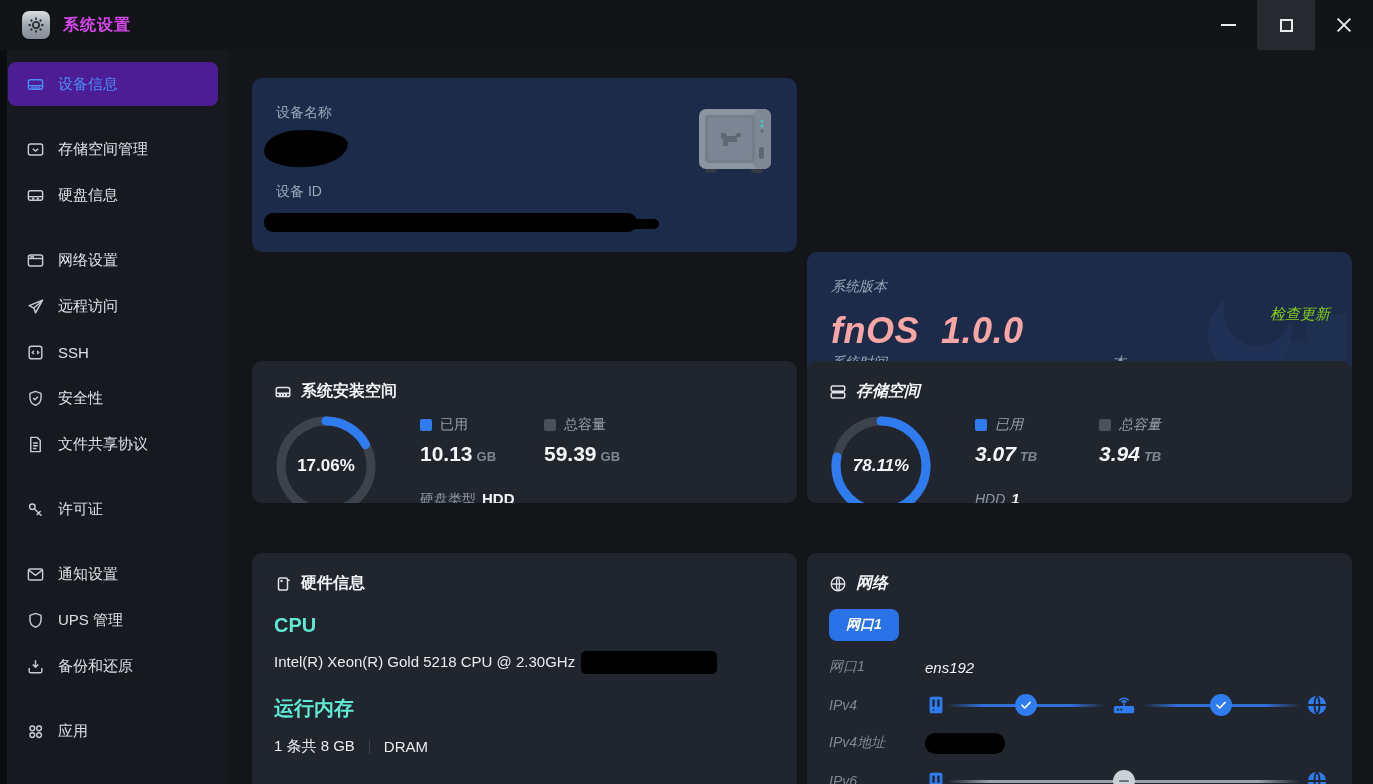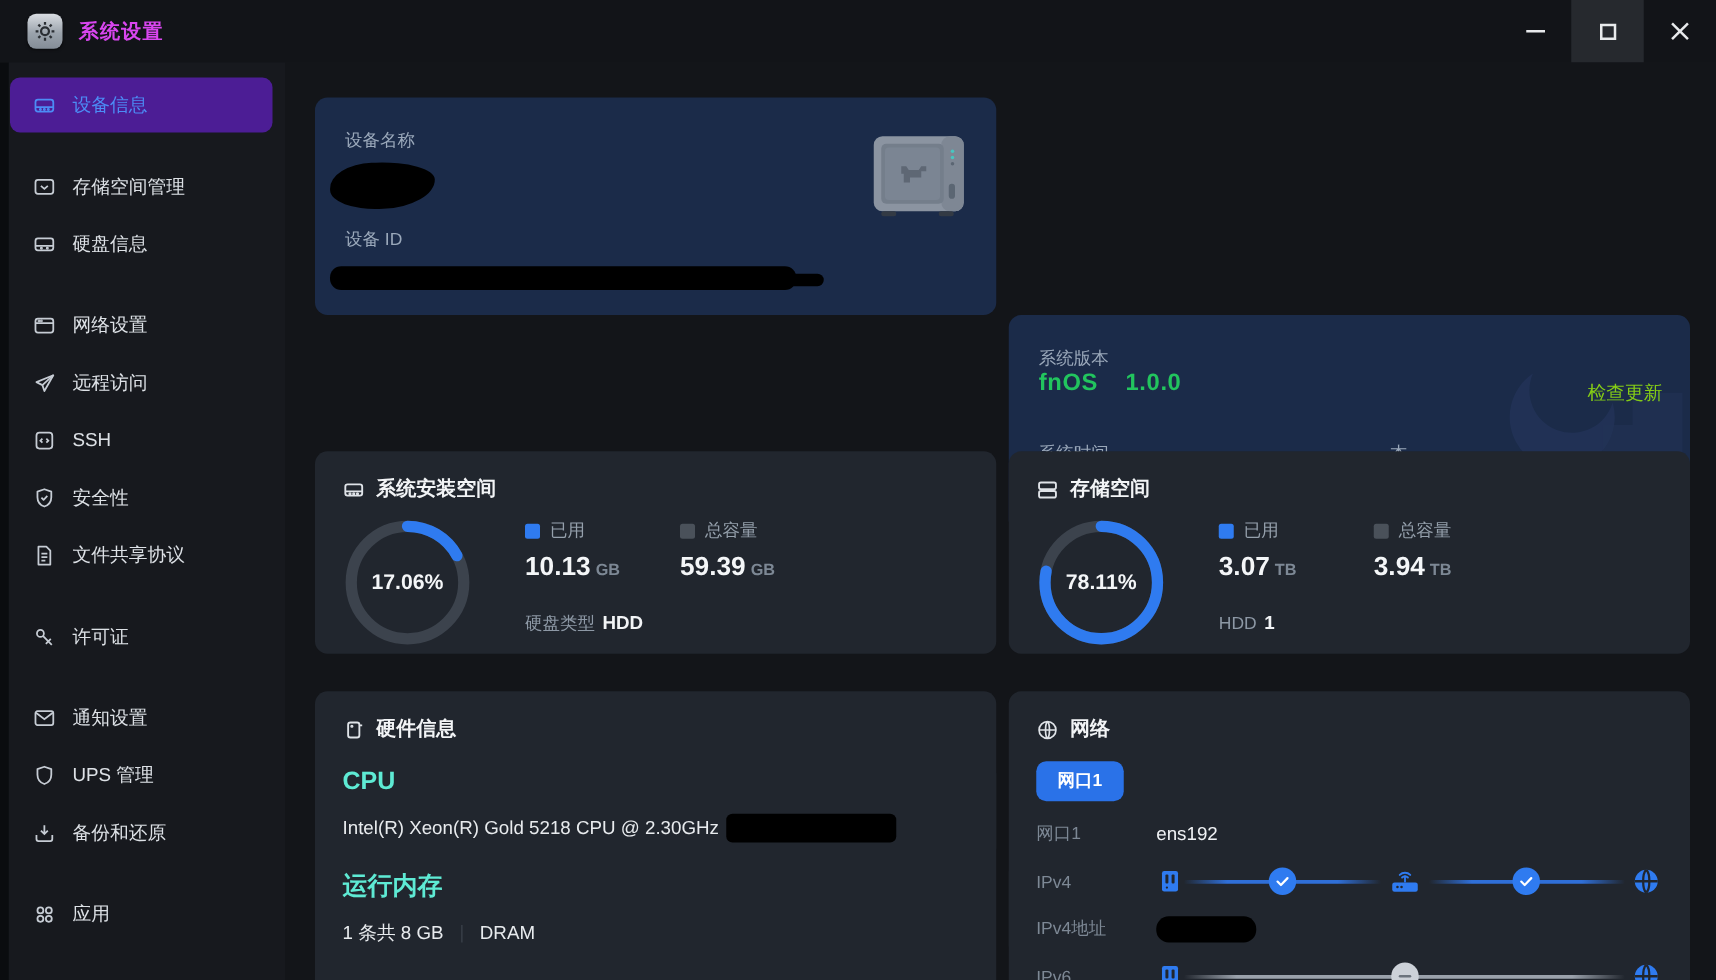"系统版本" .c2 { font-style: none -> italic }
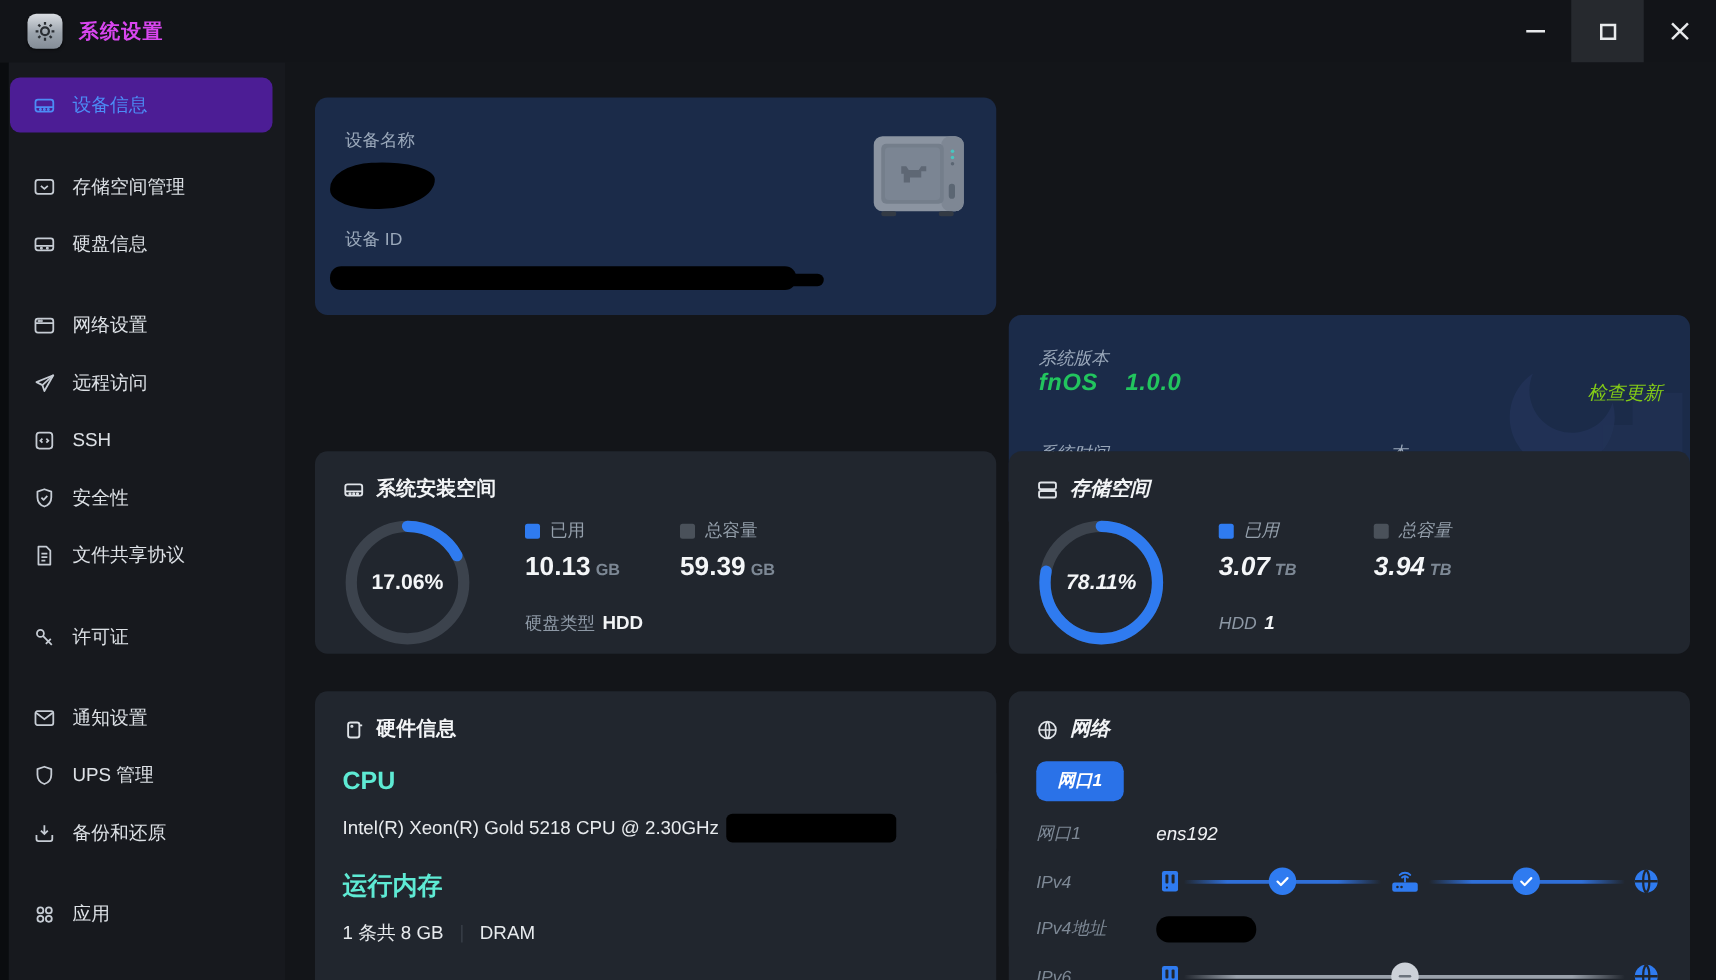"fnOS 1.0.0" .osline { color: #22c55e -> #fca5a5; font-size: 19px -> 36px; margin-top: none -> 14px }
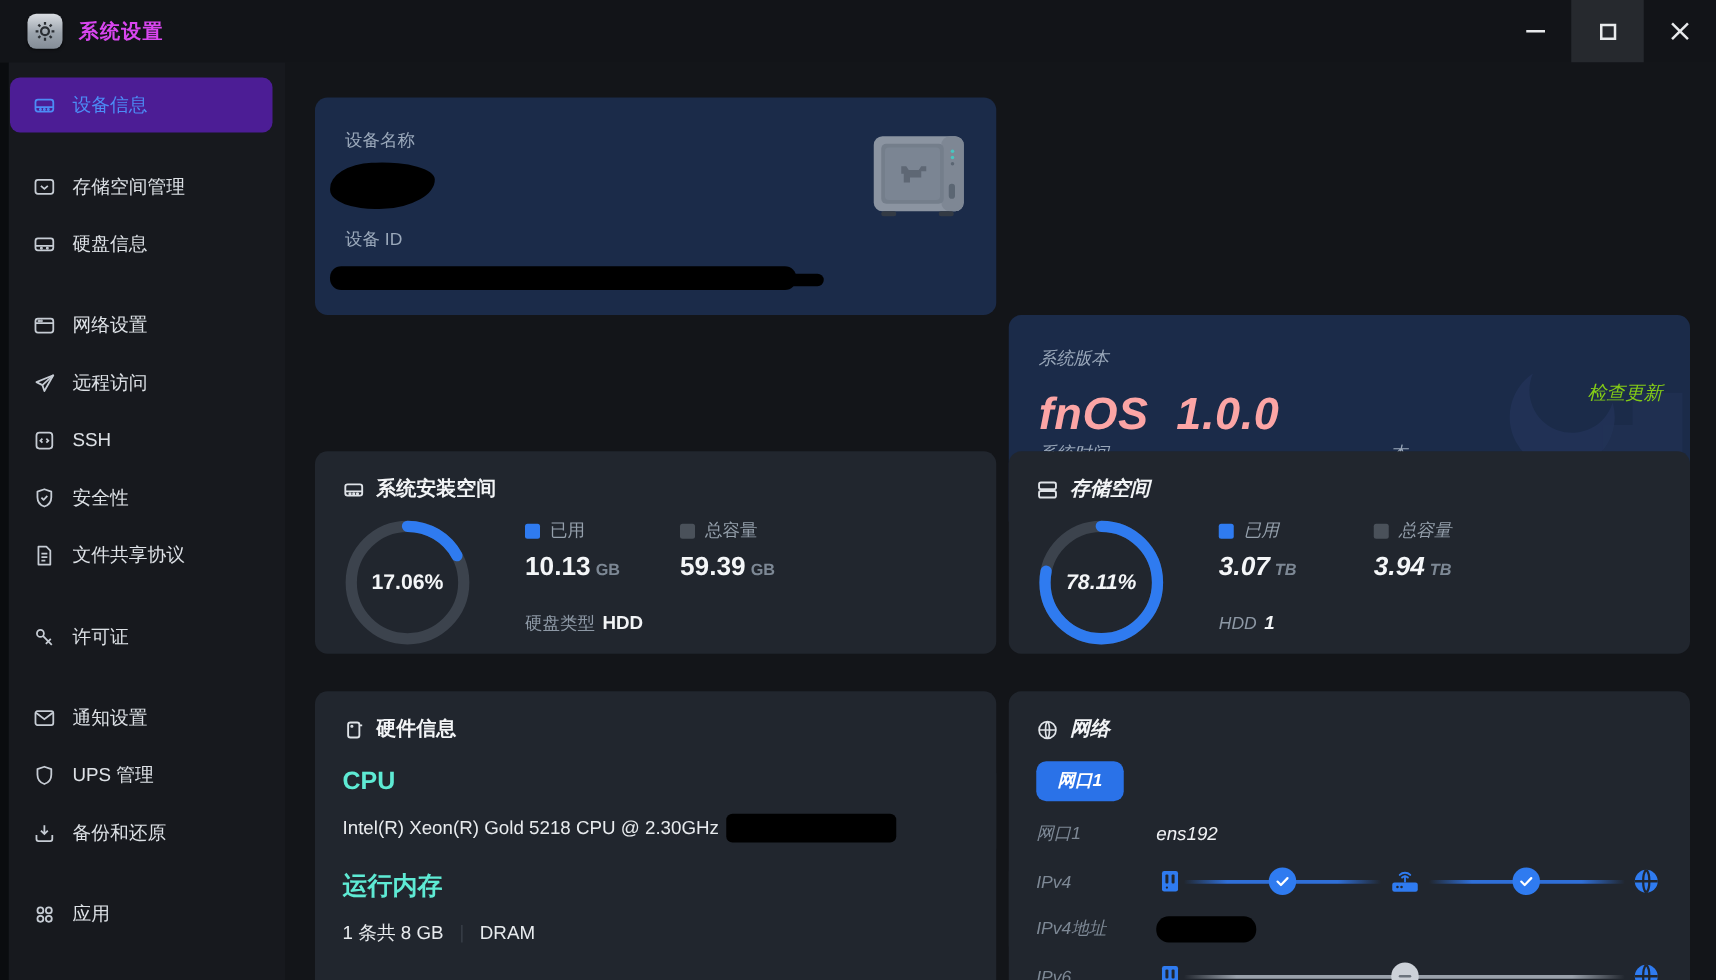"系统安装空间" .r3 { height: 162px -> 142px }
